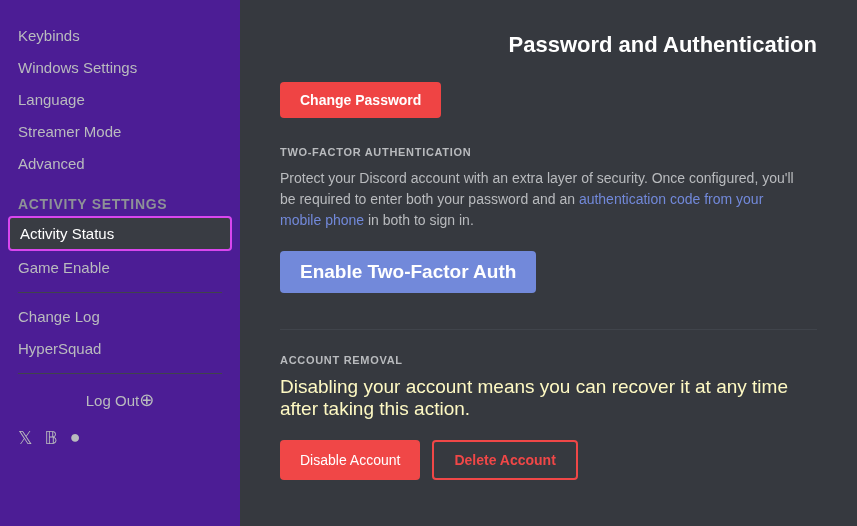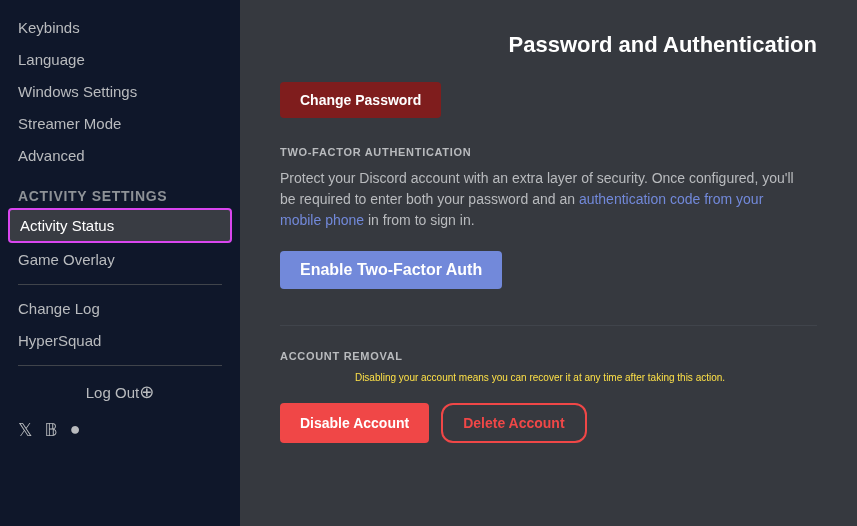"Keybinds" .sidebar { background: #0f172a -> #4c1d95; padding: 12px 8px -> 20px 8px }
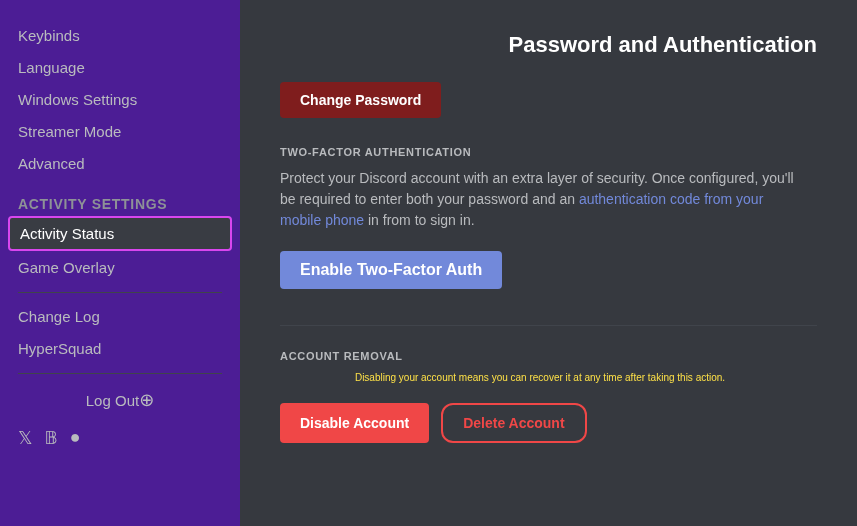"Language" div.sidebar-item { order: before "Windows Settings" -> after "Windows Settings" }
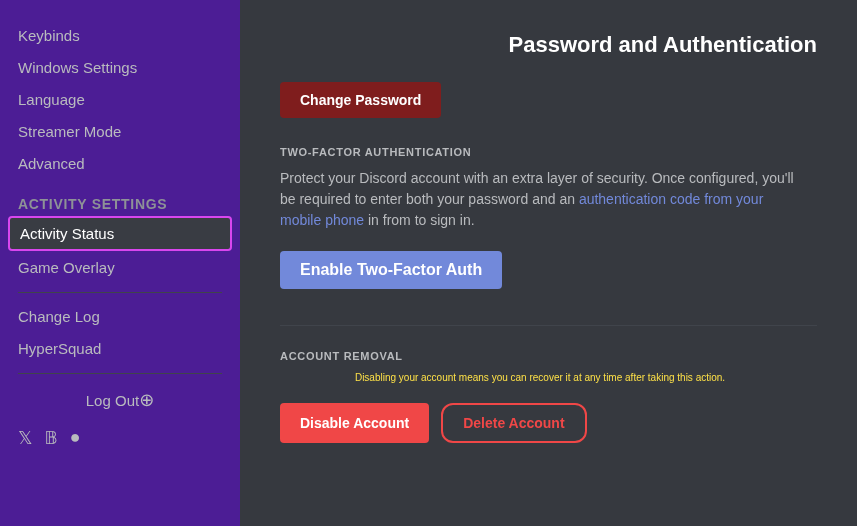"Change Password" .change-password-btn { background: #7f1d1d -> #ef4444 }
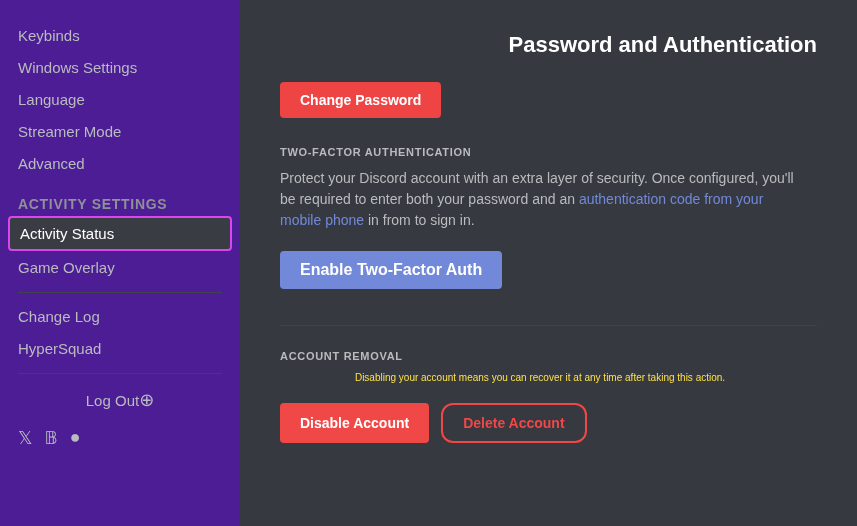"in from to sign in." span { text: from -> both }
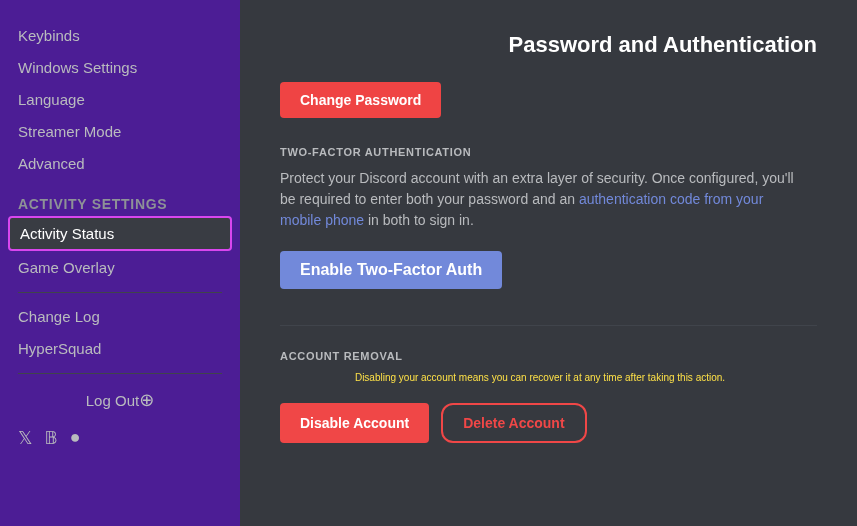"Game Overlay" span { text: Overlay -> Enable }
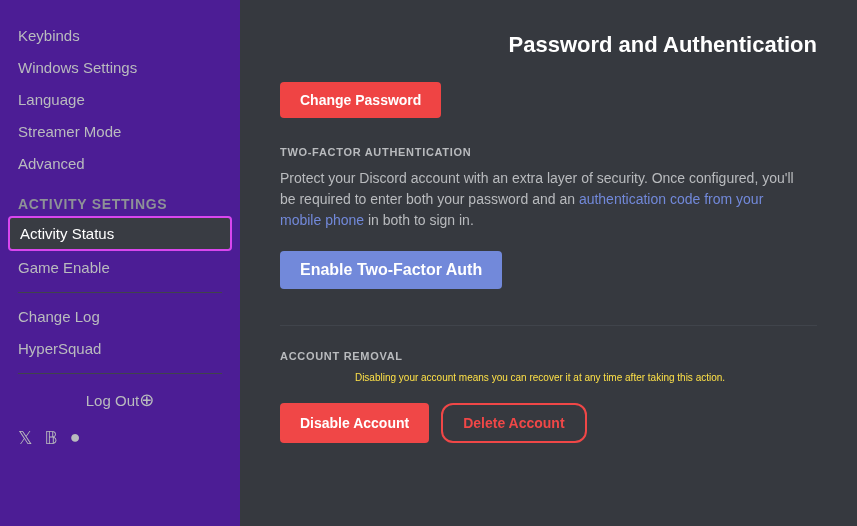"Enable Two-Factor Auth" .two-factor-btn { font-size: 16px -> 19px }
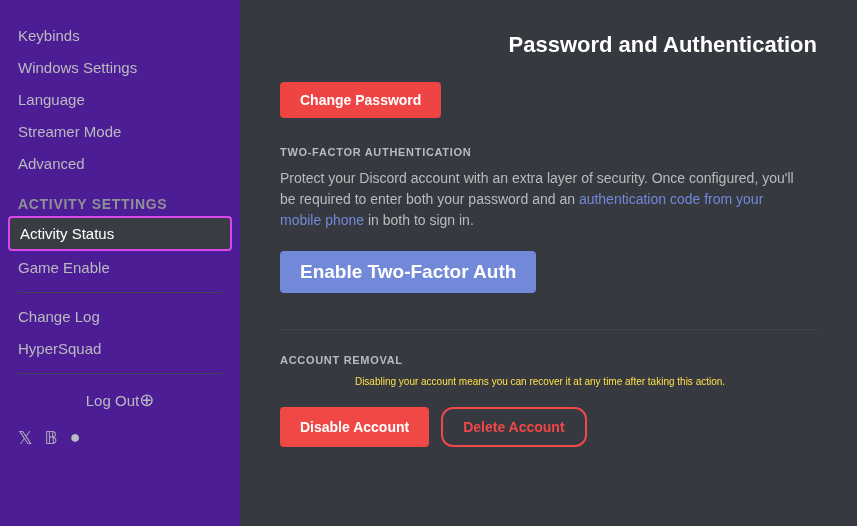"Disabling your account means you" .account-removal-desc { color: #fde047 -> #fef9c3; font-size: 10px -> 19px; text-align: center -> none }
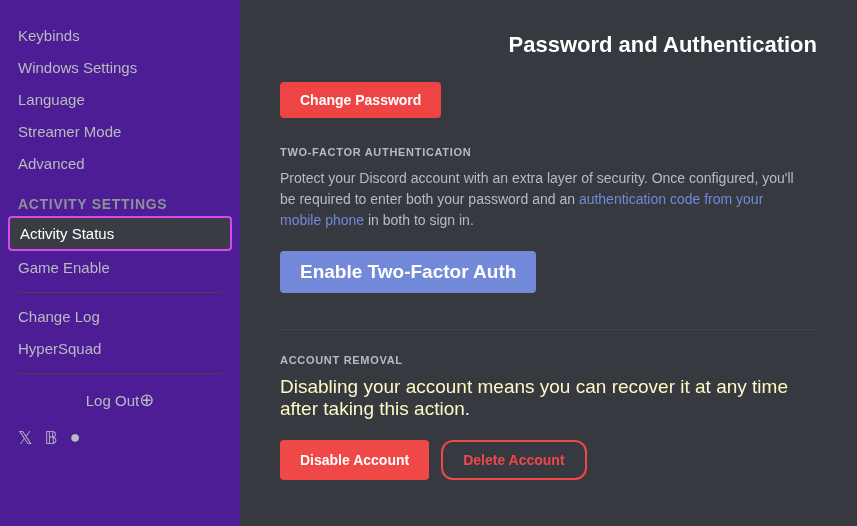"Disable Account" .disable-btn { font-weight: 700 -> 400 }
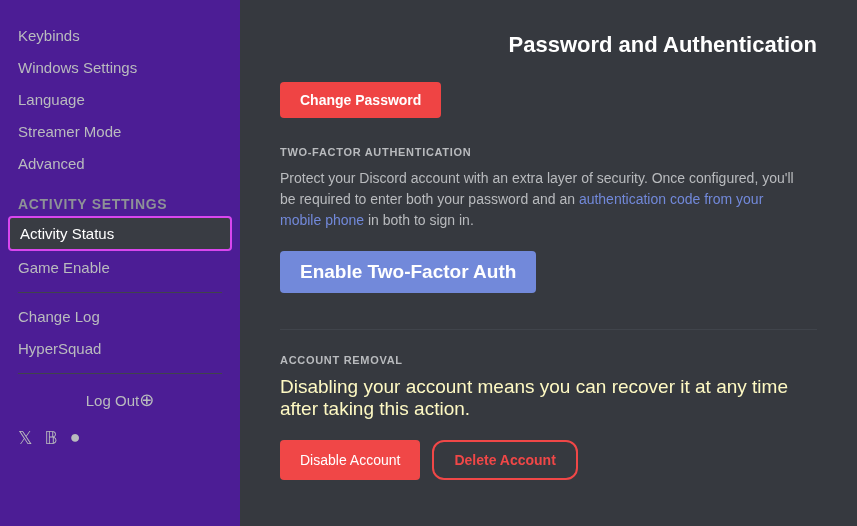"Delete Account" .delete-btn { border-radius: 12px -> 4px }
